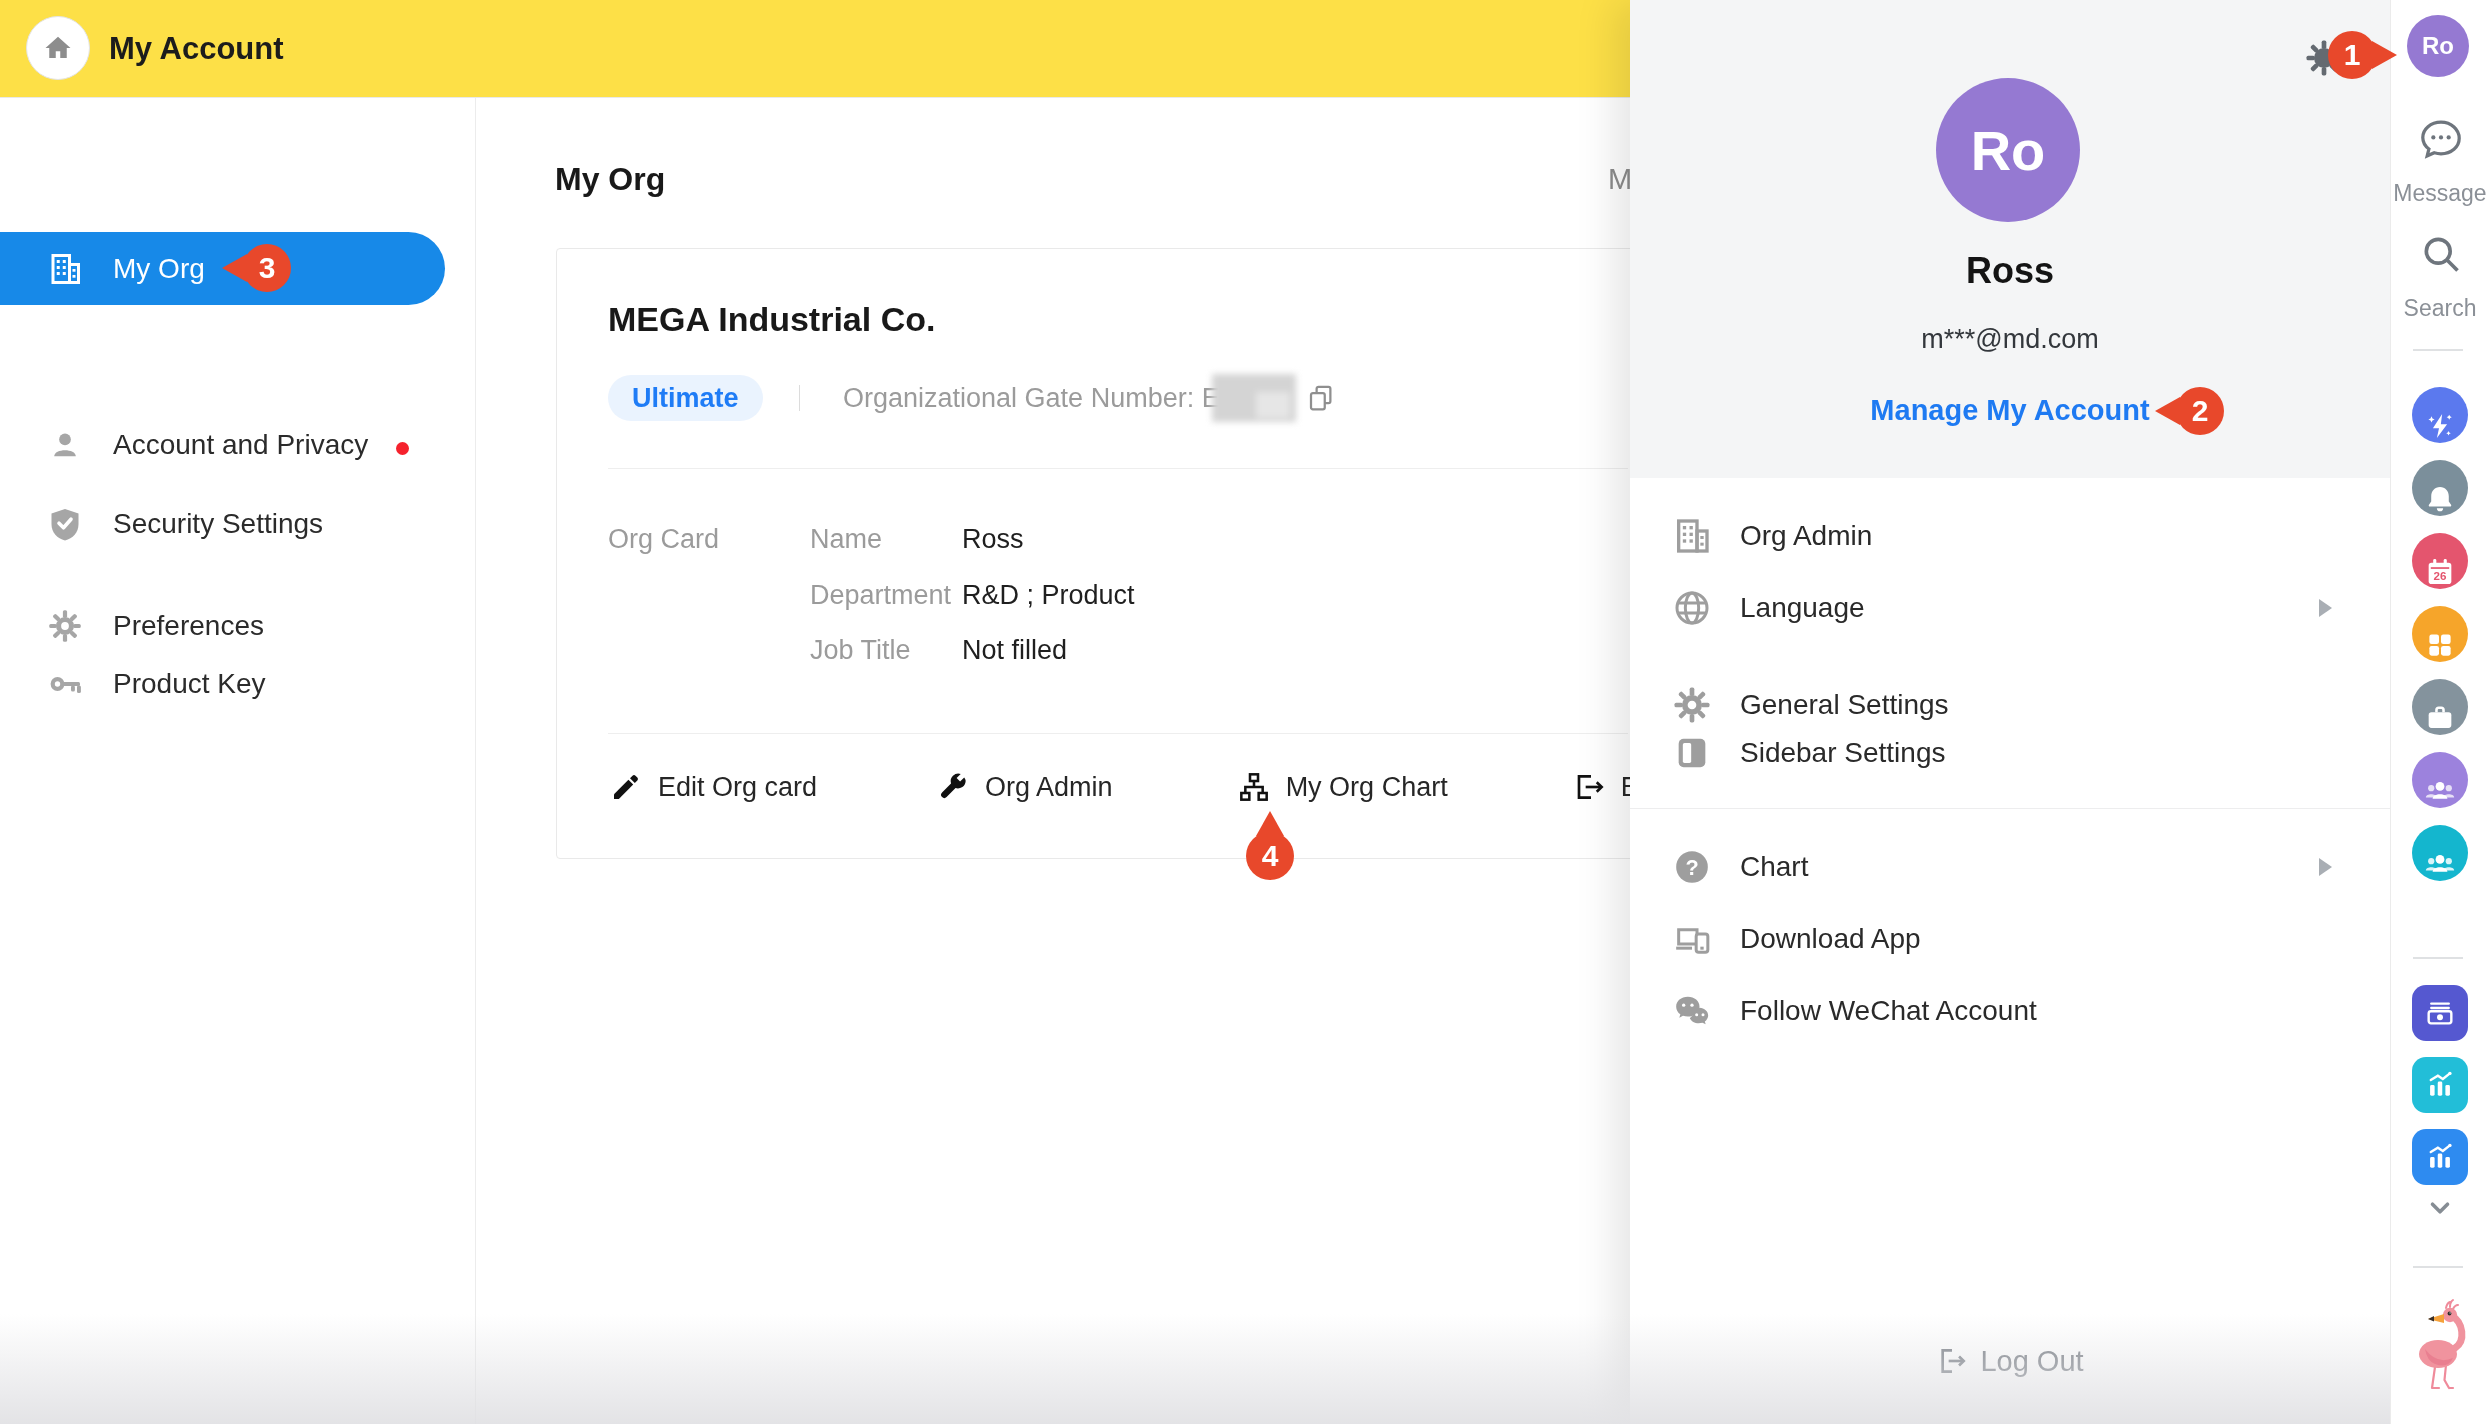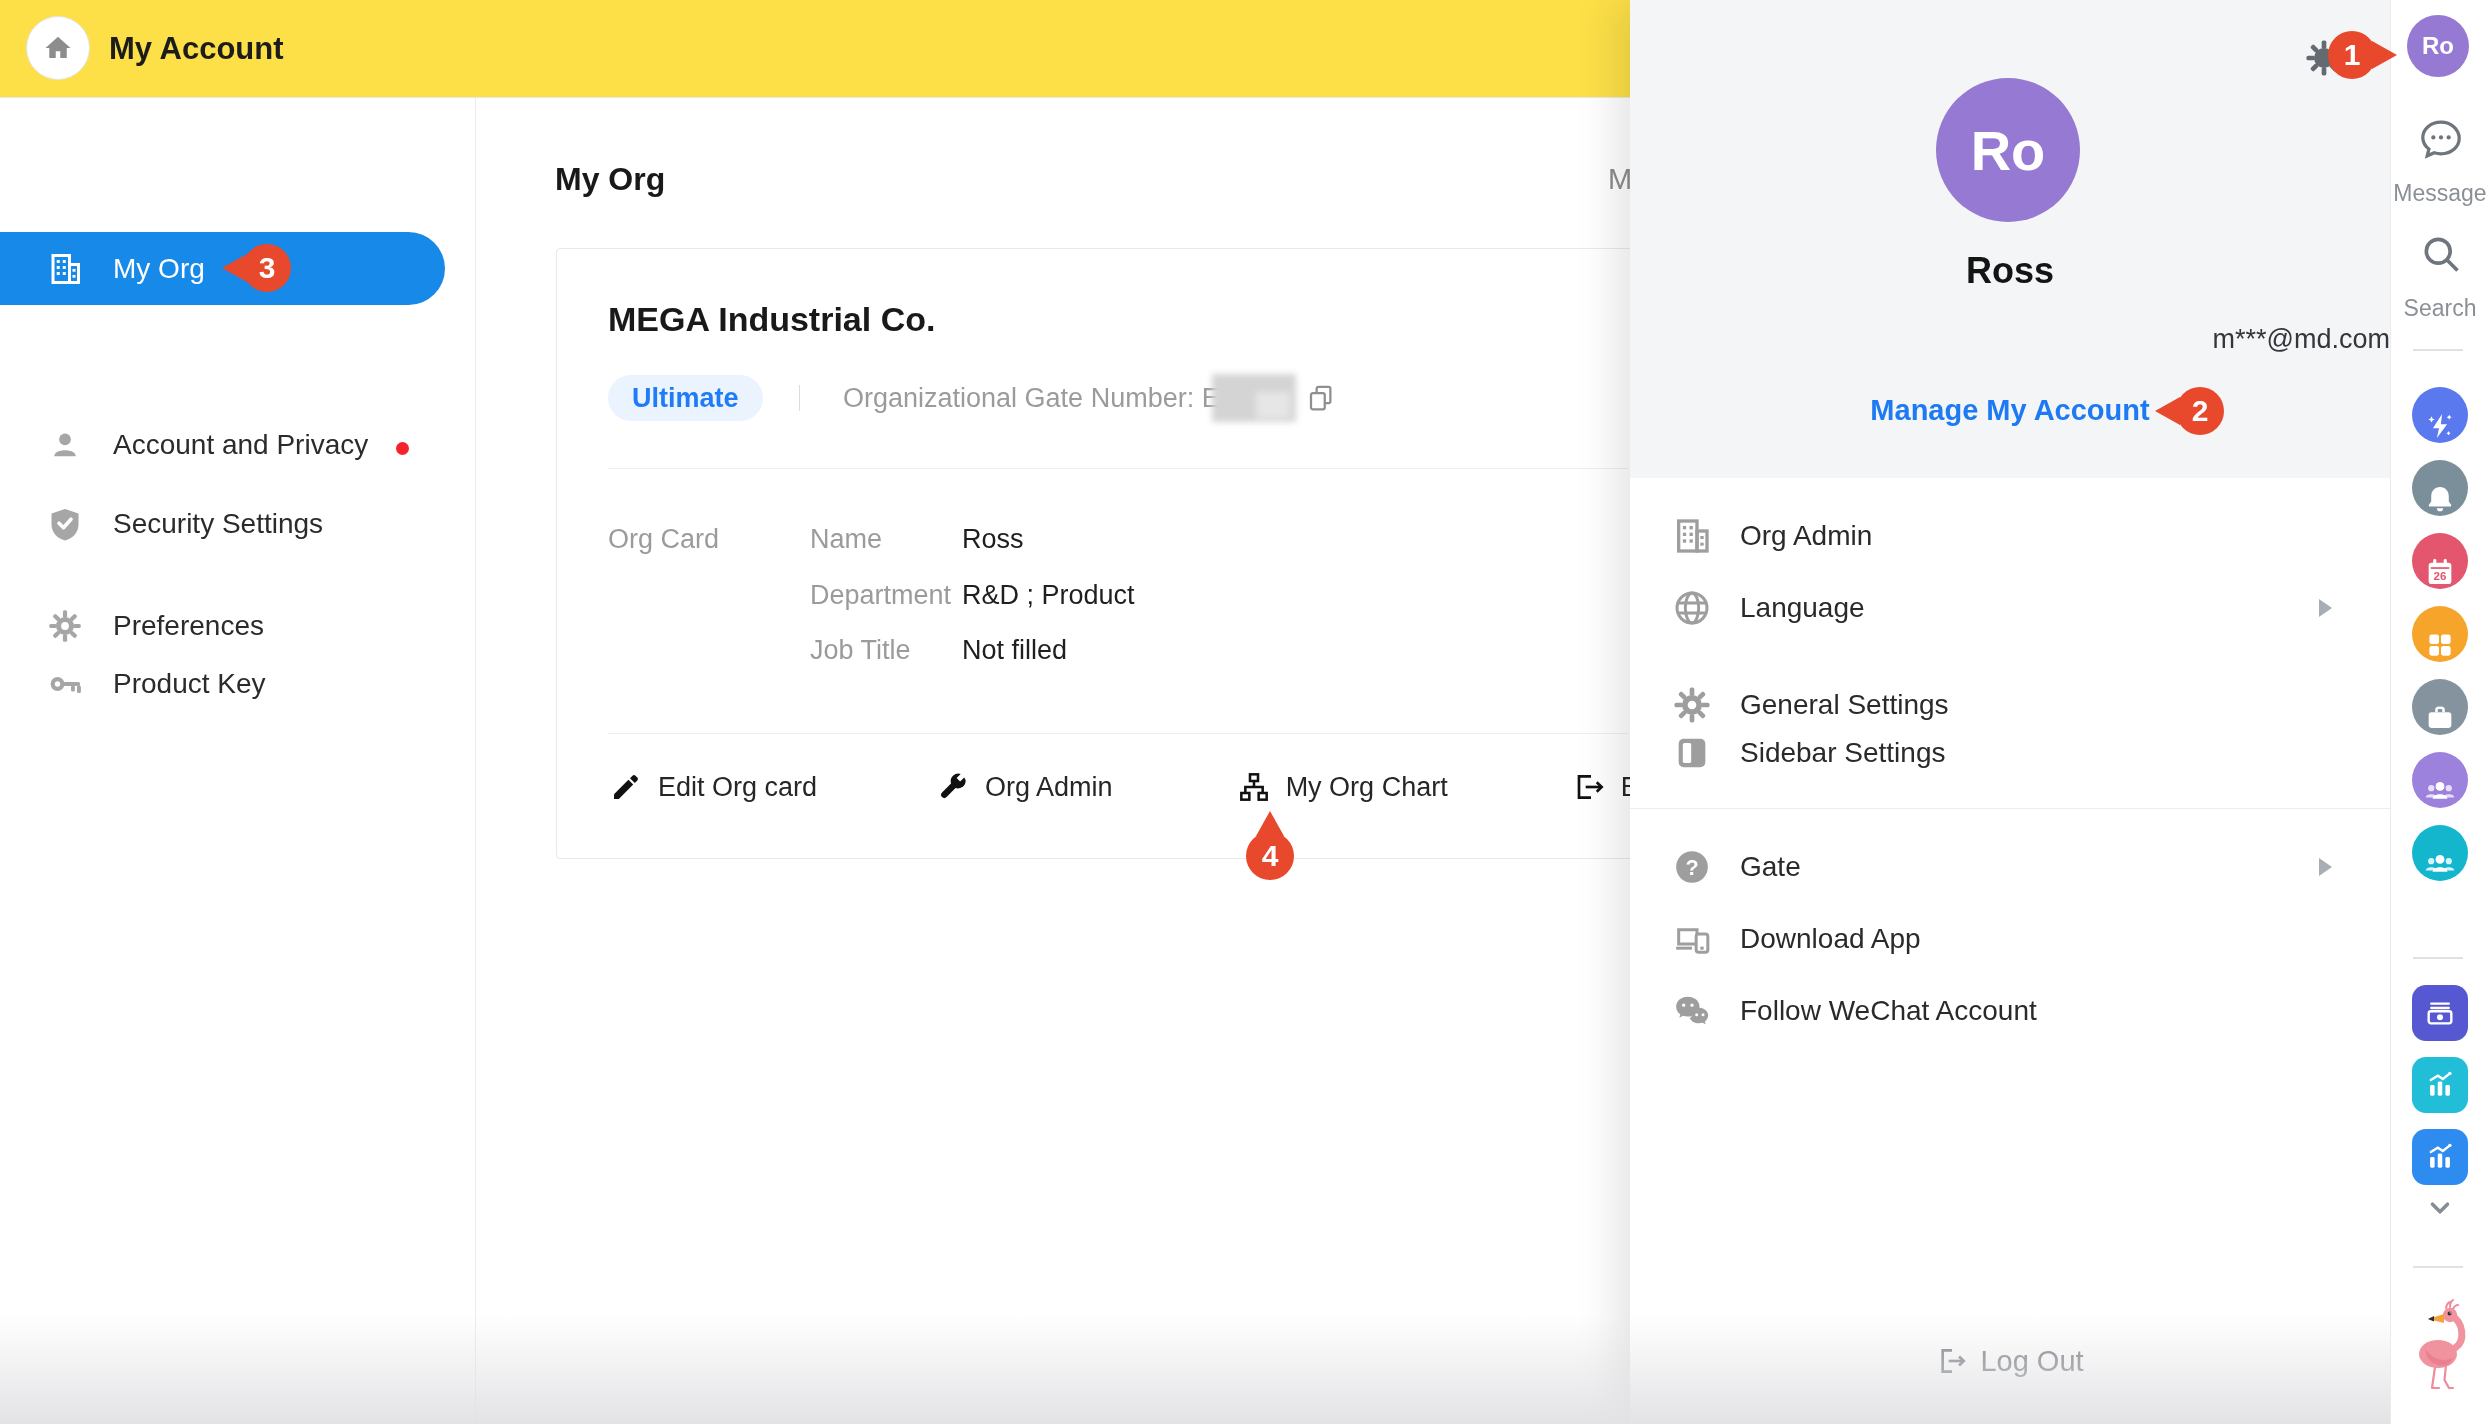"m***@md.com" .panel-email { text-align: right -> center }
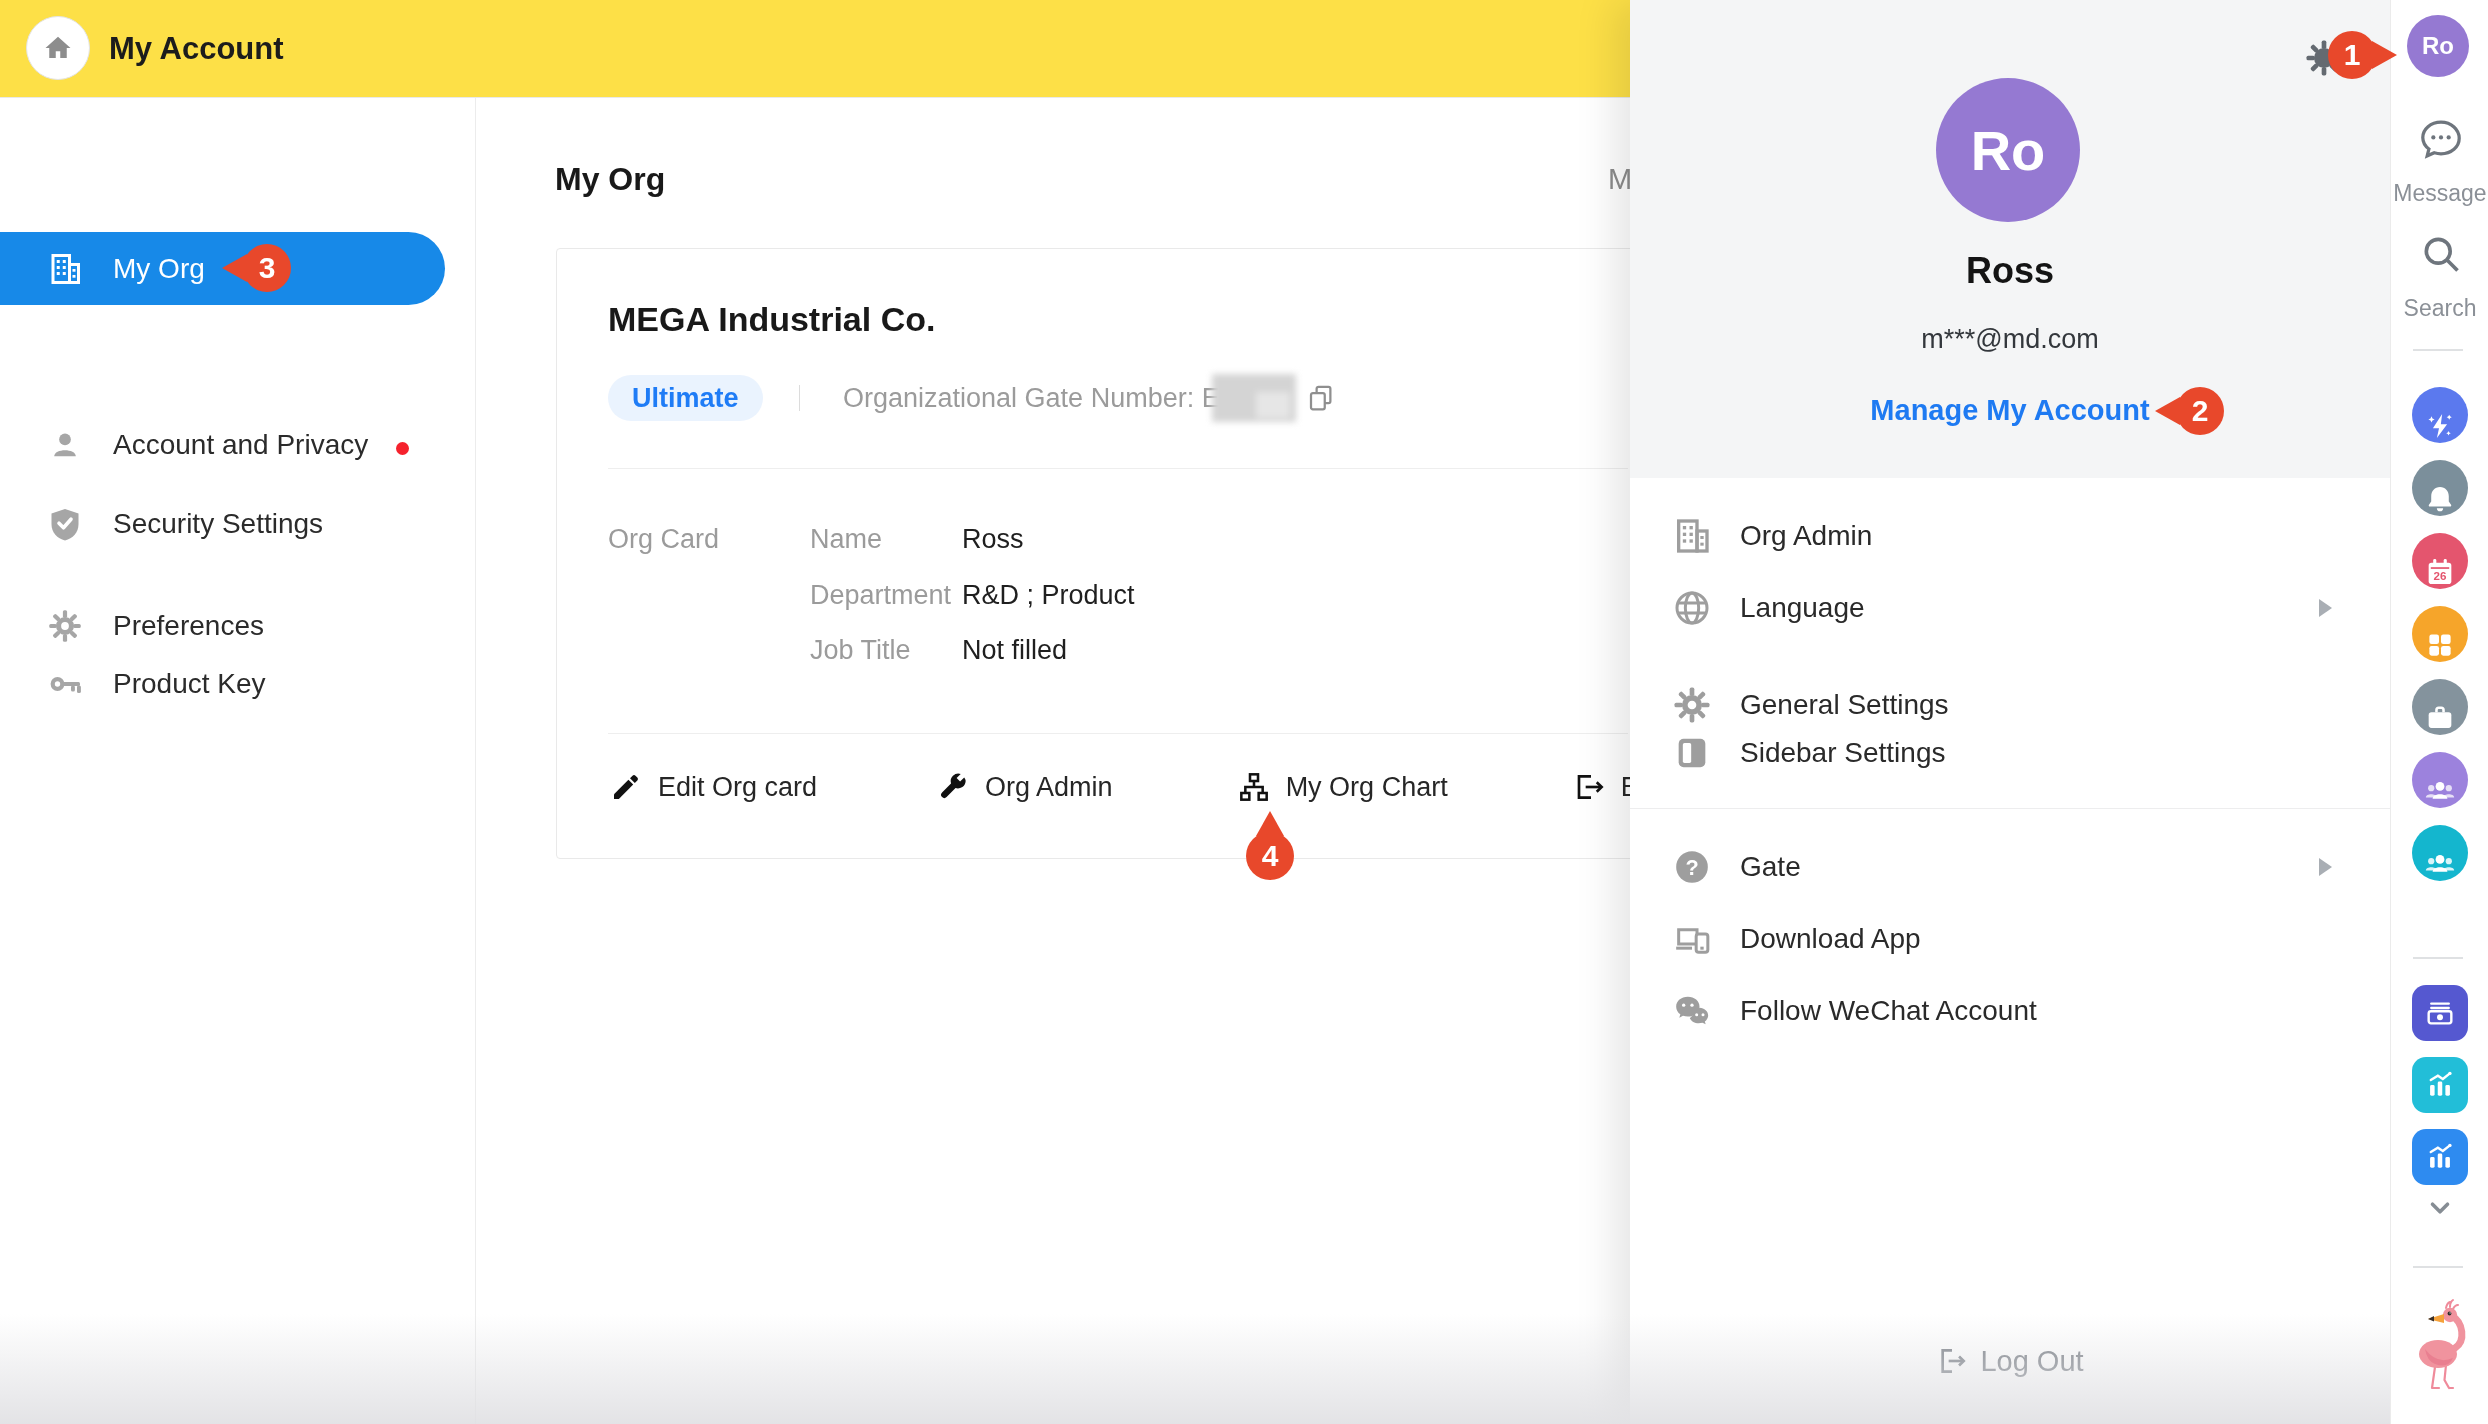"Gate" span.mlbl { text: Gate -> Chart }
